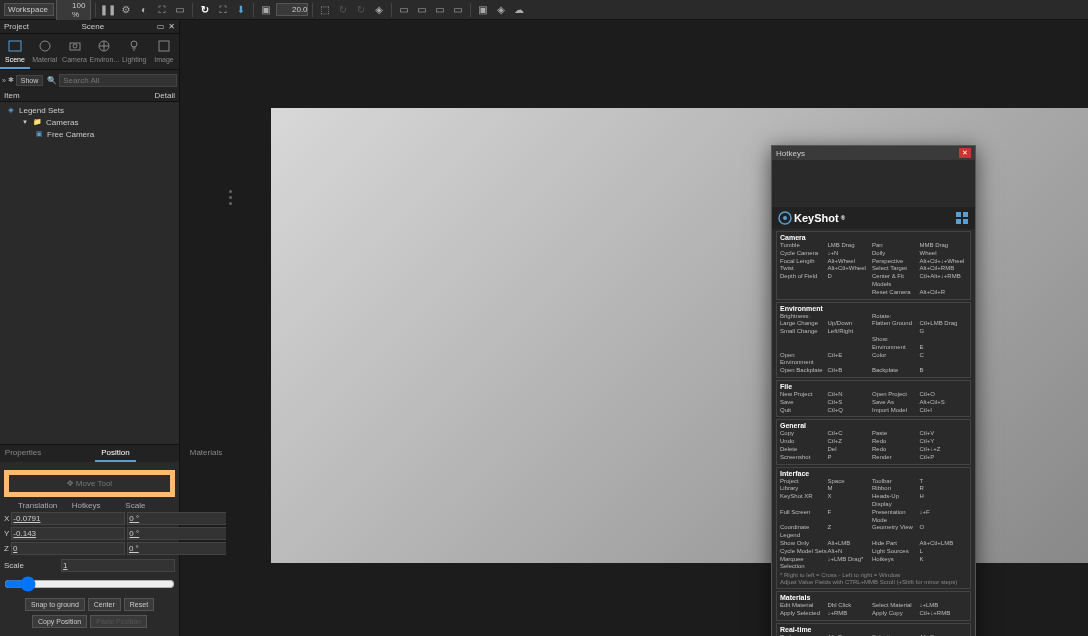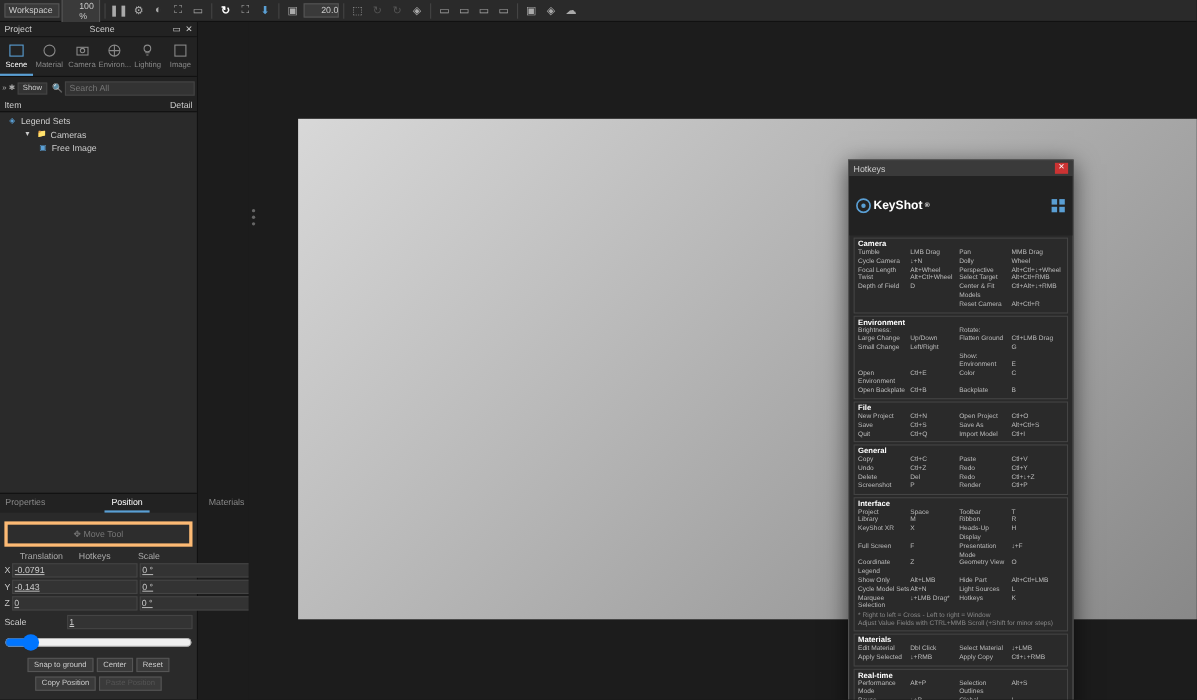"Free Image" span { text: Image -> Camera }
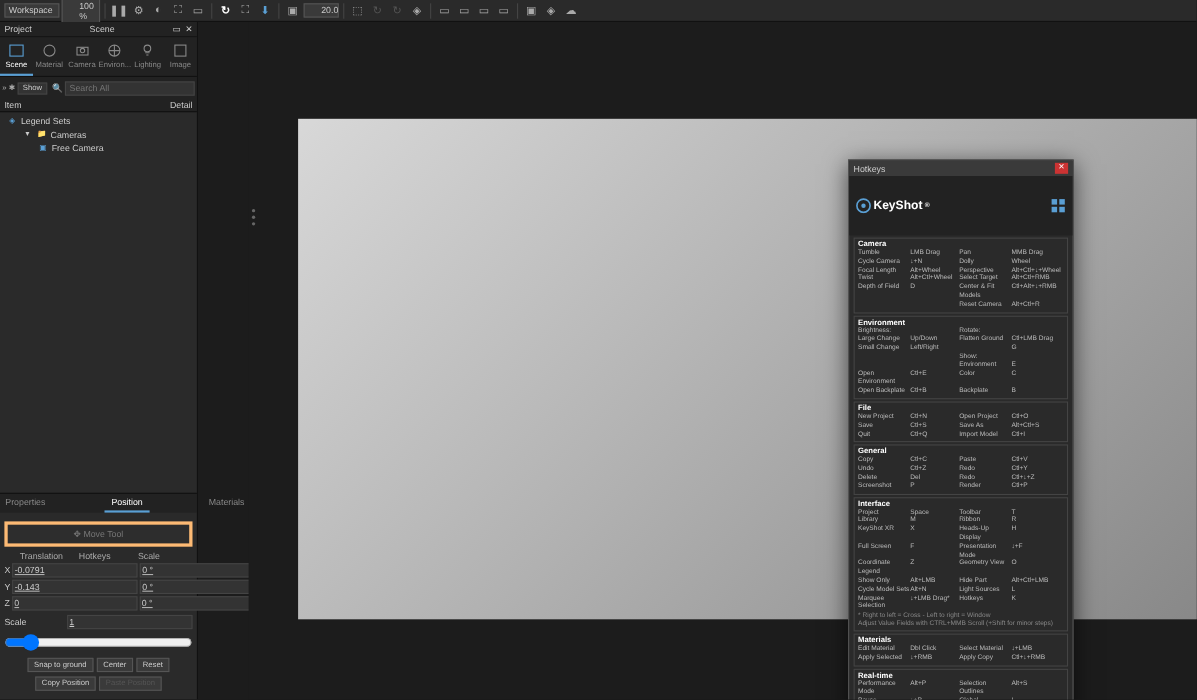"KeyShot" .dlg-logo { margin-top: none -> 47px; padding: 20px 6px -> 4px 6px }
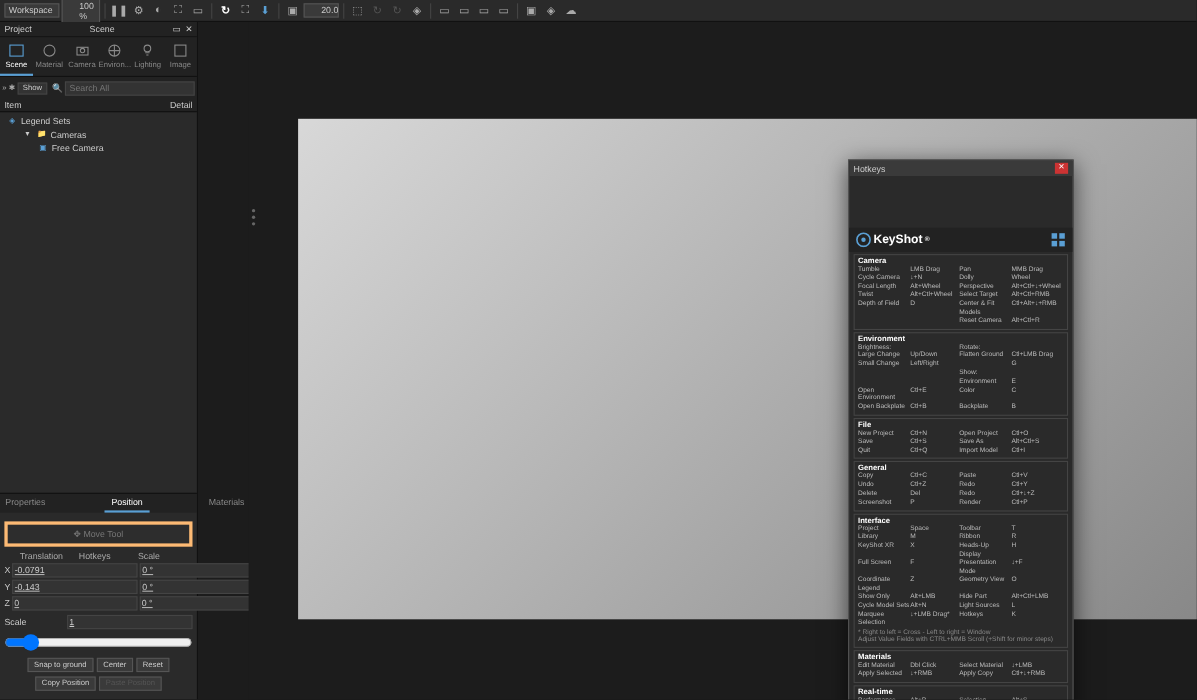"✥ Move Tool" .move-tool { border: 3px solid #fdba74 -> 5px solid #fdba74 }
